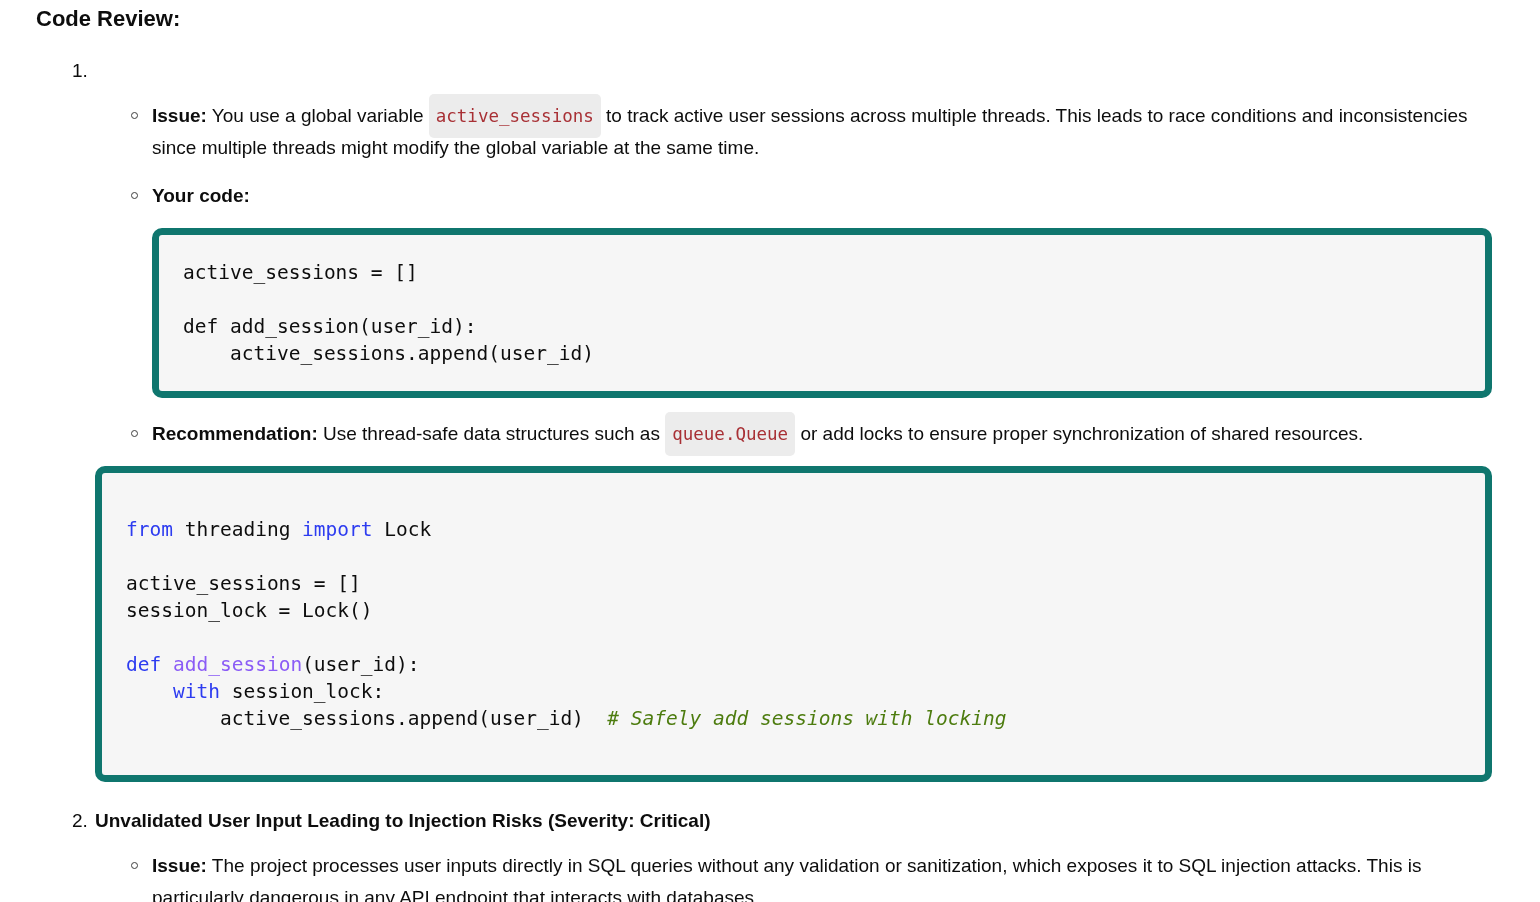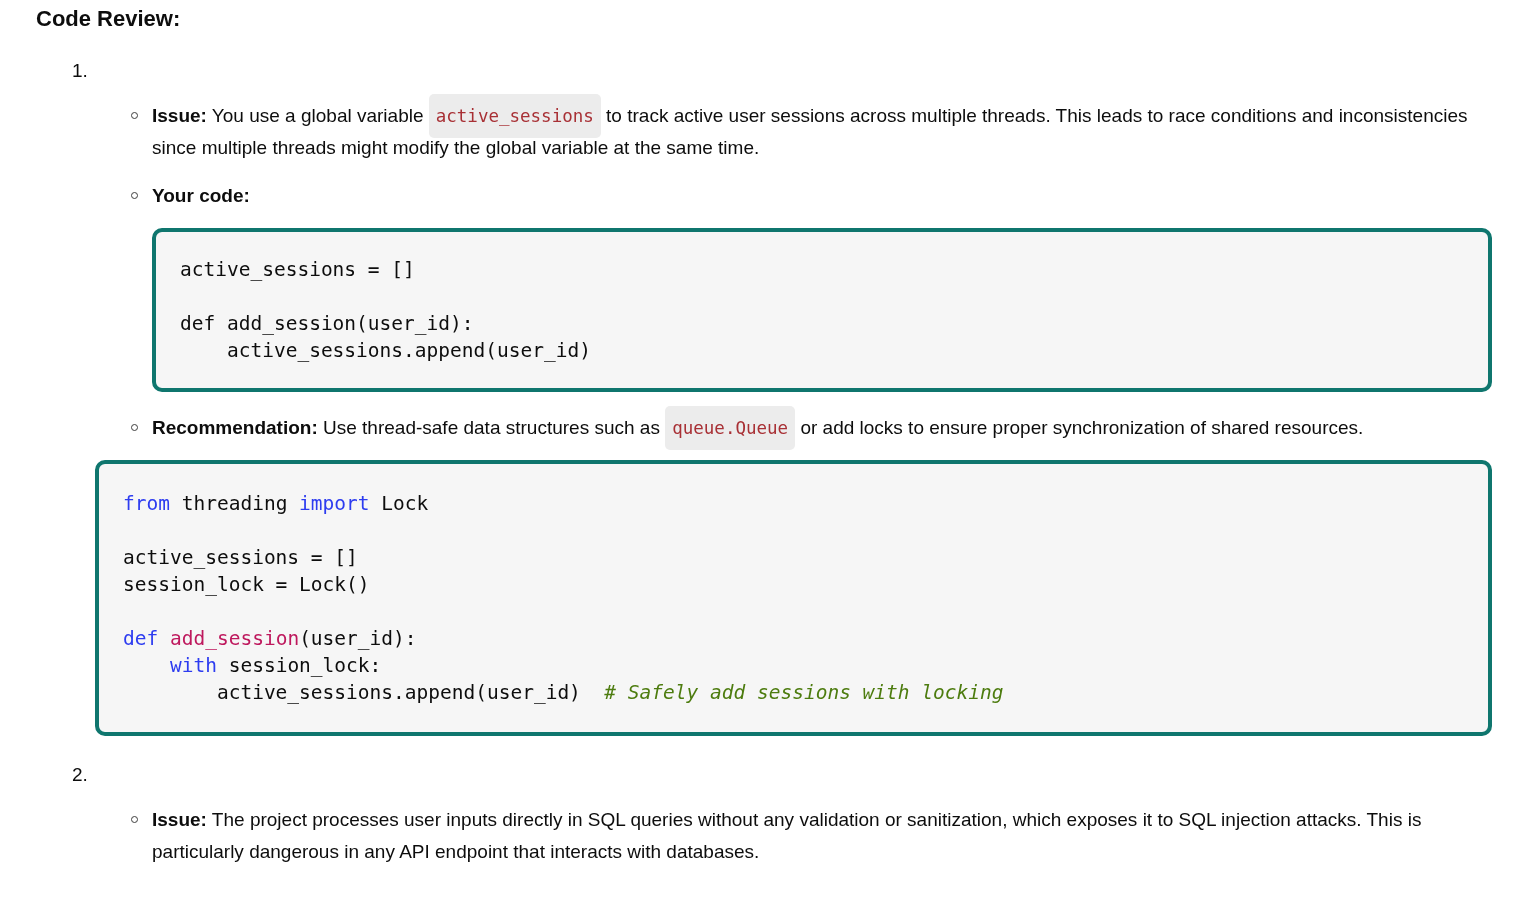"active_sessions = []" pre.code { border: 4px solid #0f766e -> 7px solid #0f766e }
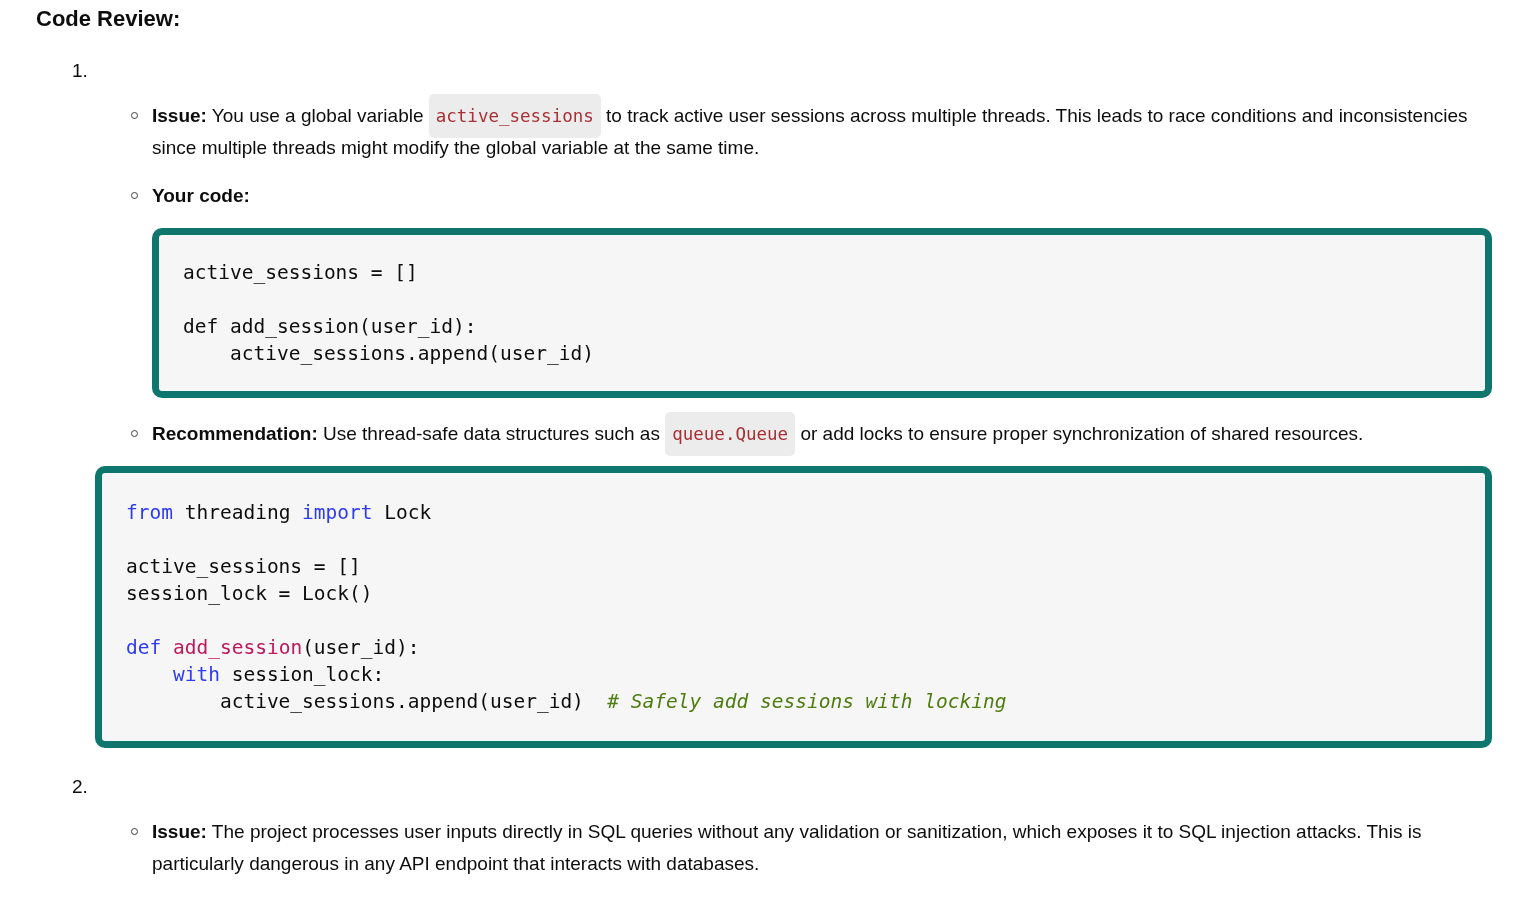"from threading import Lock" pre.block2 { padding: 26px 24px -> 43px 24px }
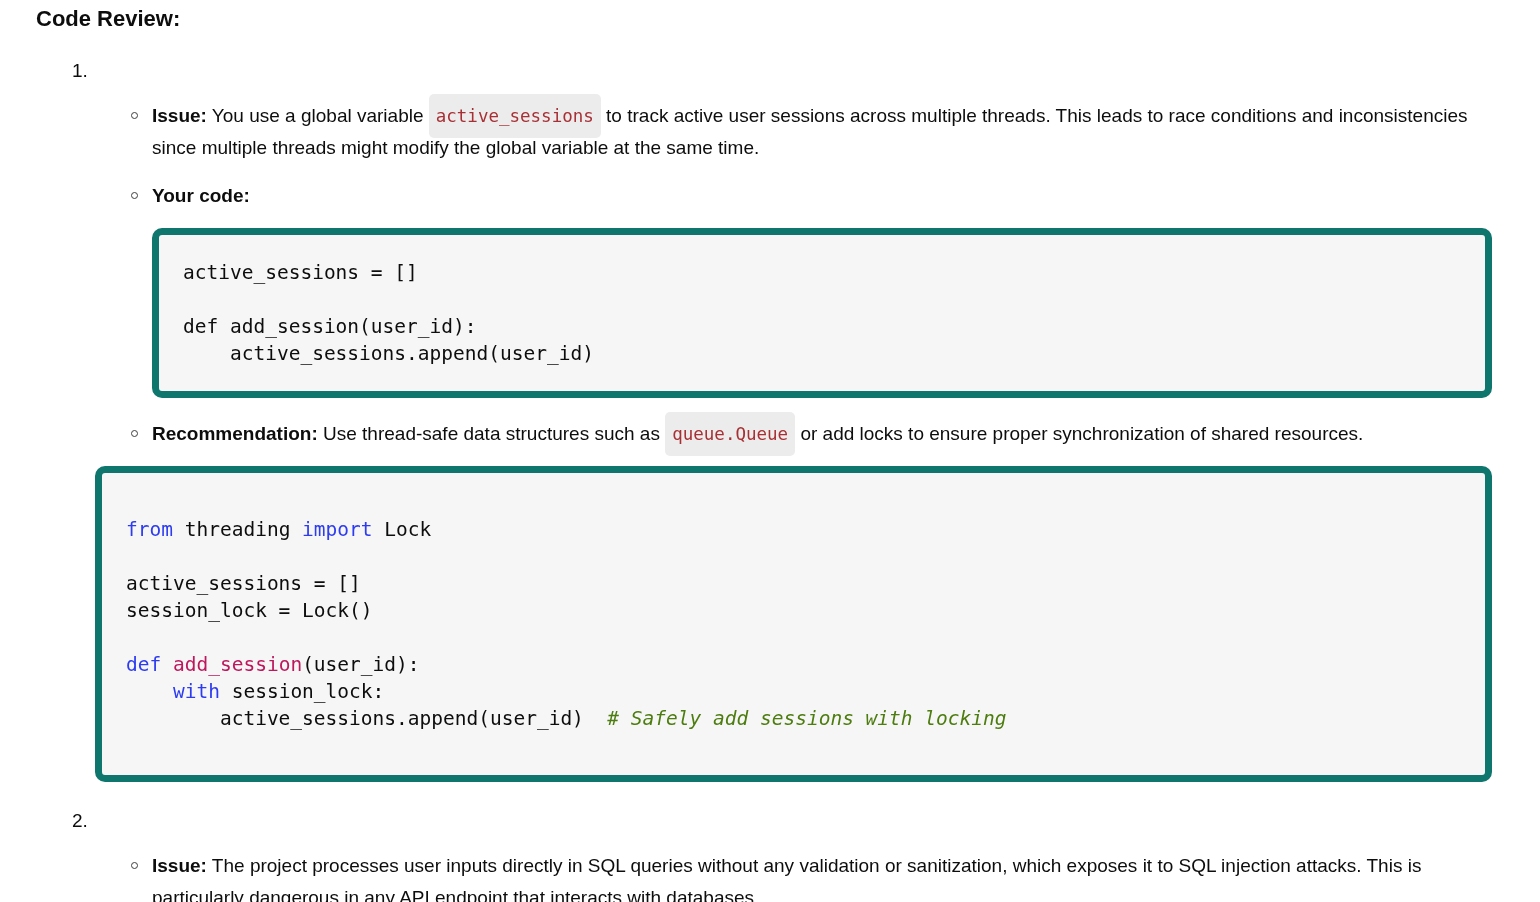"add_session" .fn { color: #be185d -> #8b5cf6 }
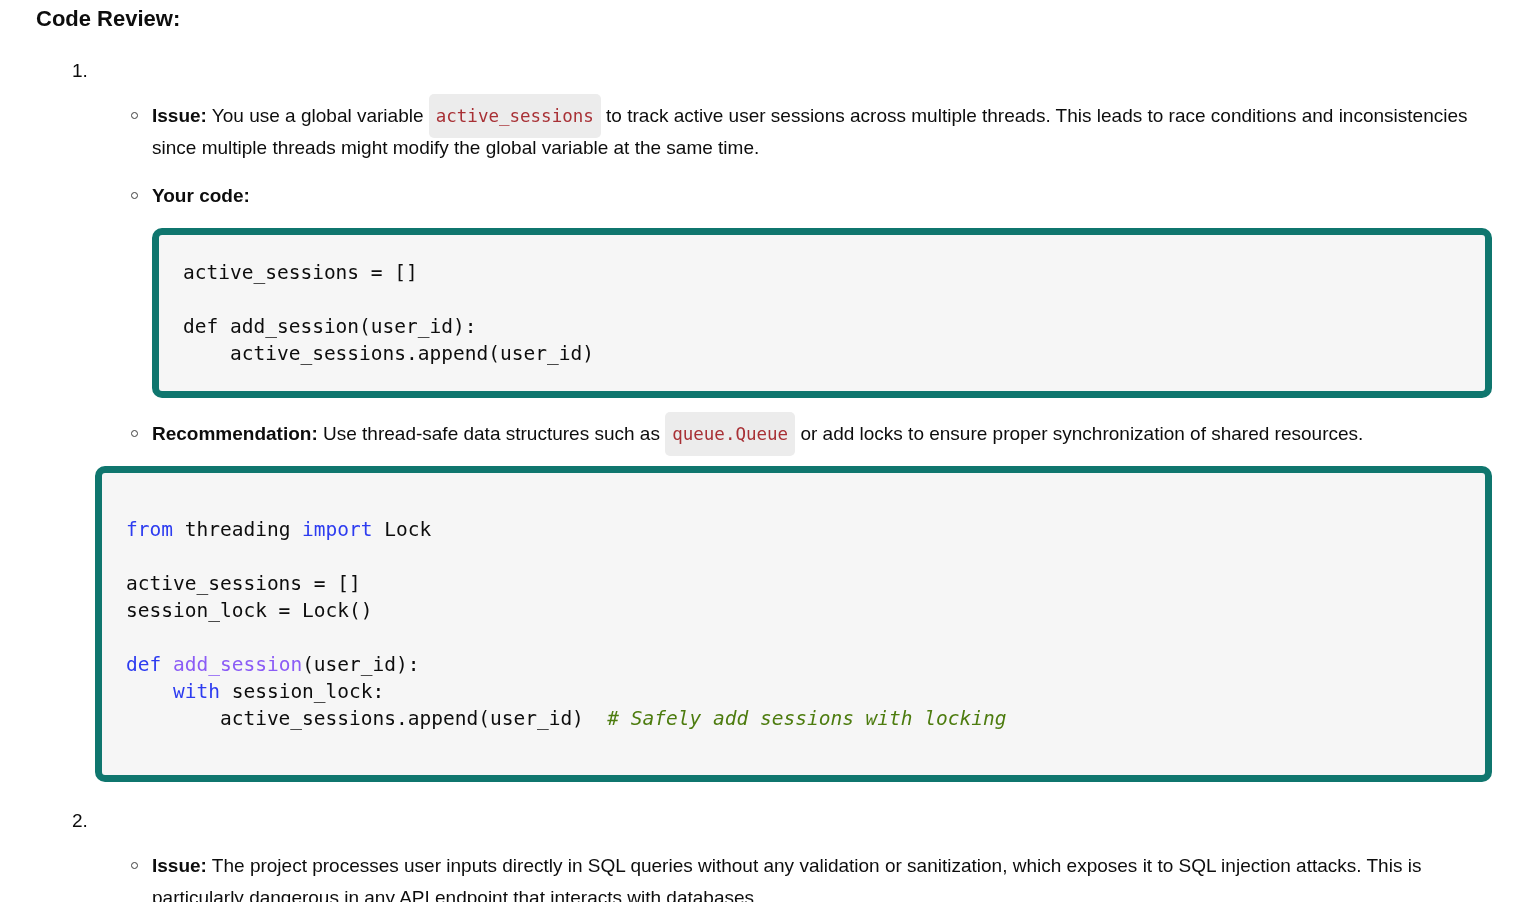"Unvalidated User Input Leading to" span.title { html: none -> <span>Unvalidated User Input Leading to Injection Risks (Severity: Critical)</span> }
